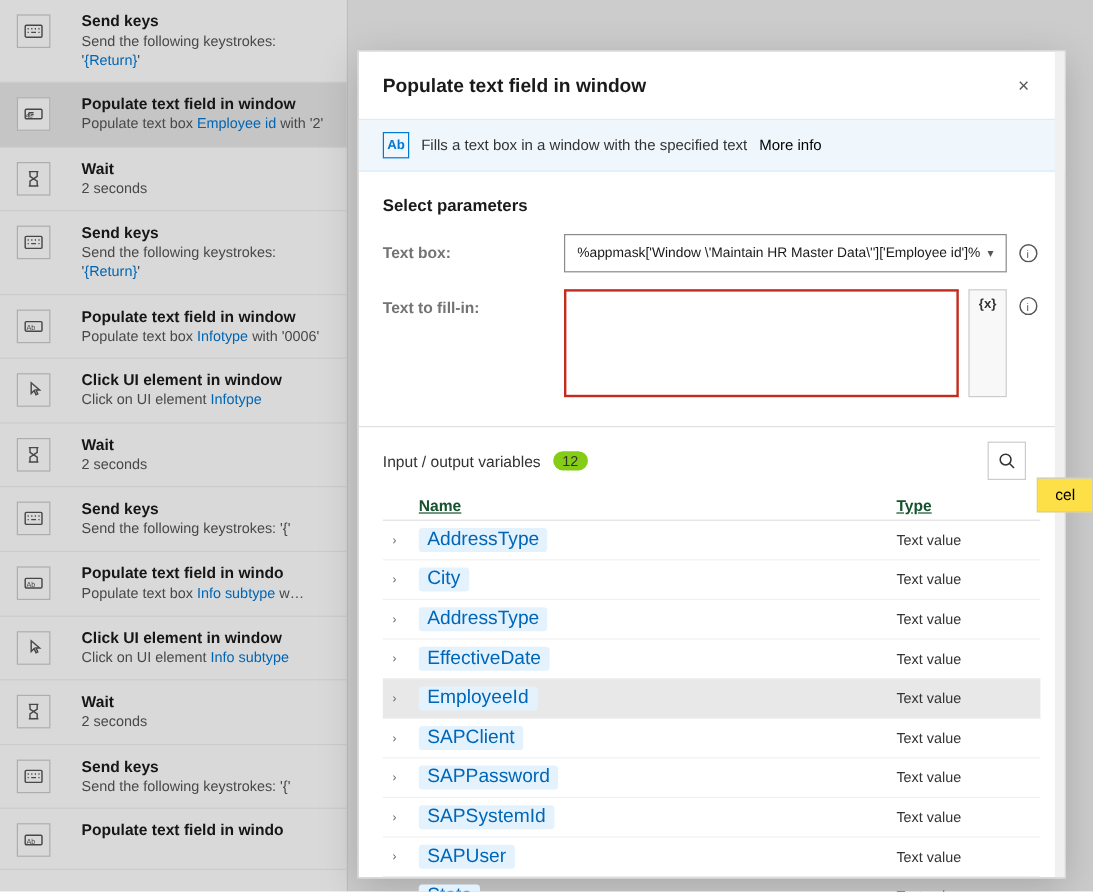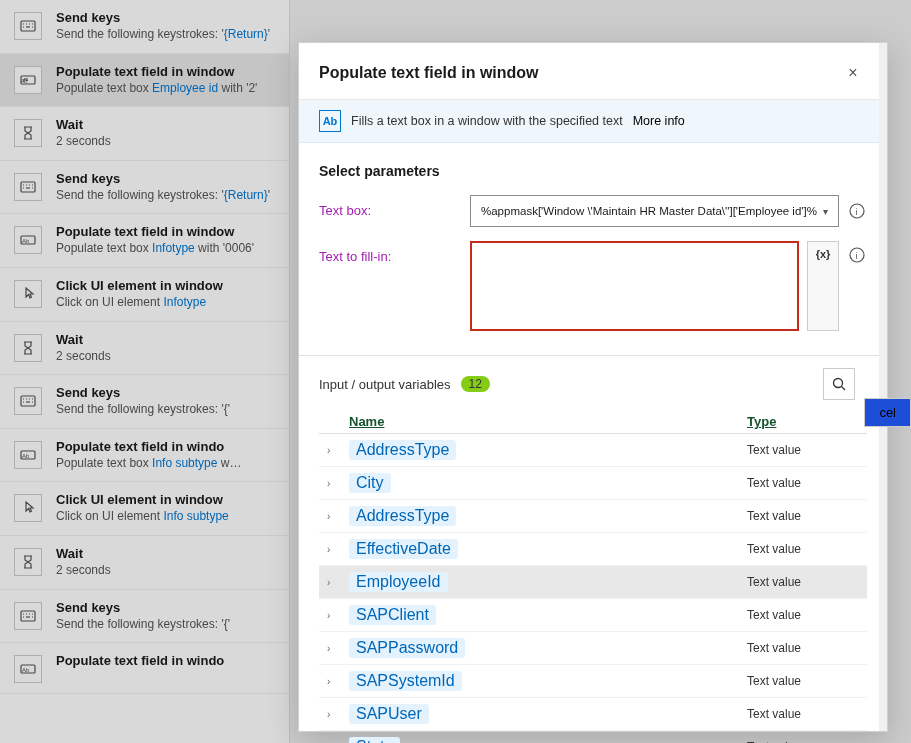"Send keys" .workflow-item { gap: 14px -> 26px }
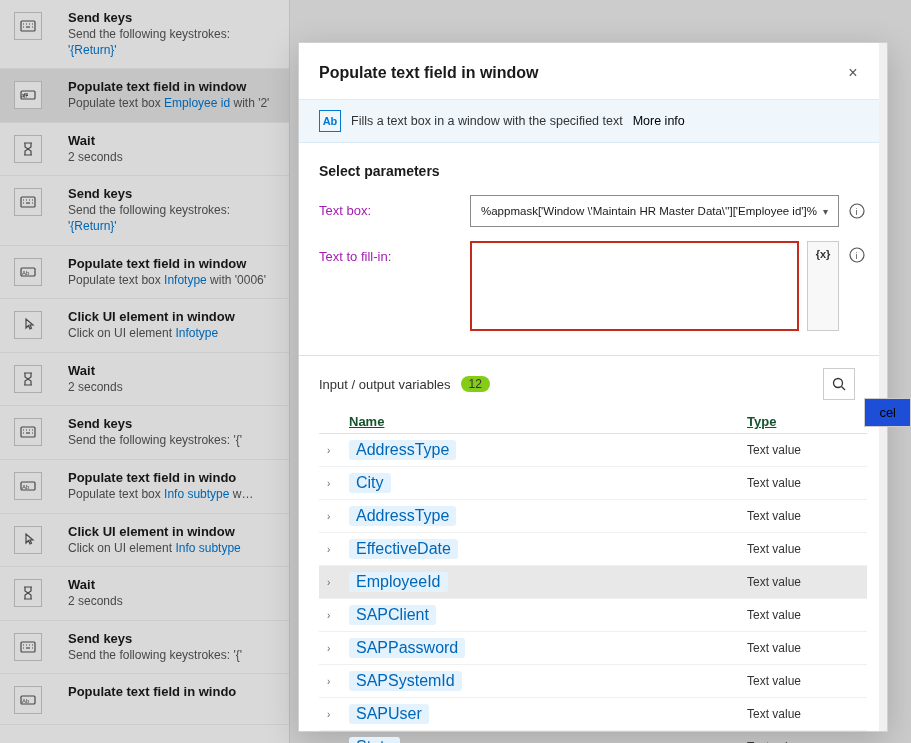"Text box:" .param-label { color: #a21caf -> #737373; font-weight: none -> bold }
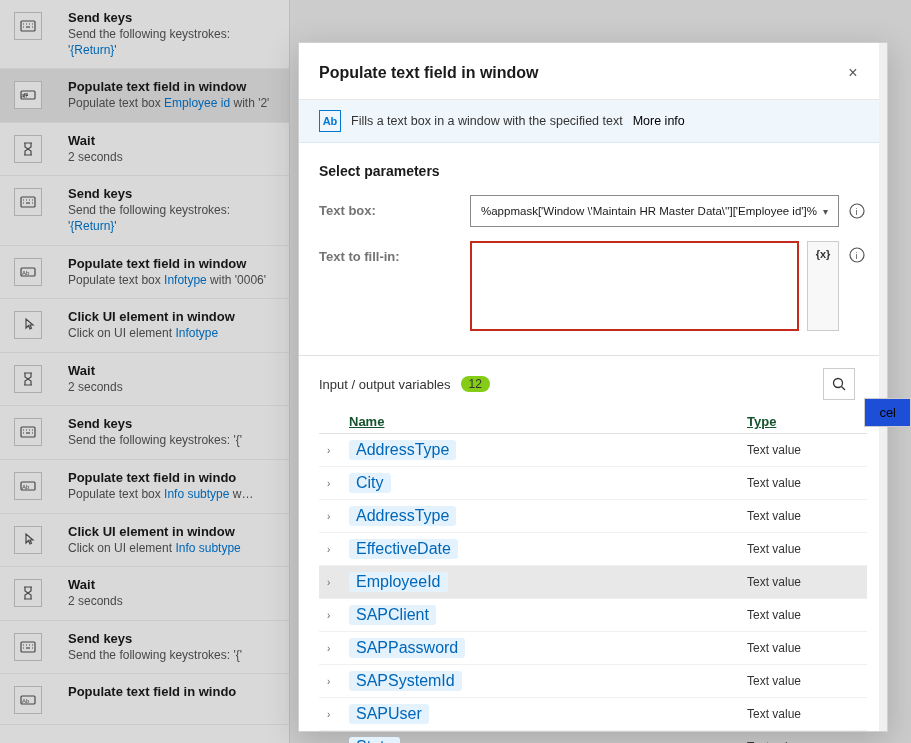"cel" .cancel-btn { background: #1d4ed8 -> #fde047 }
